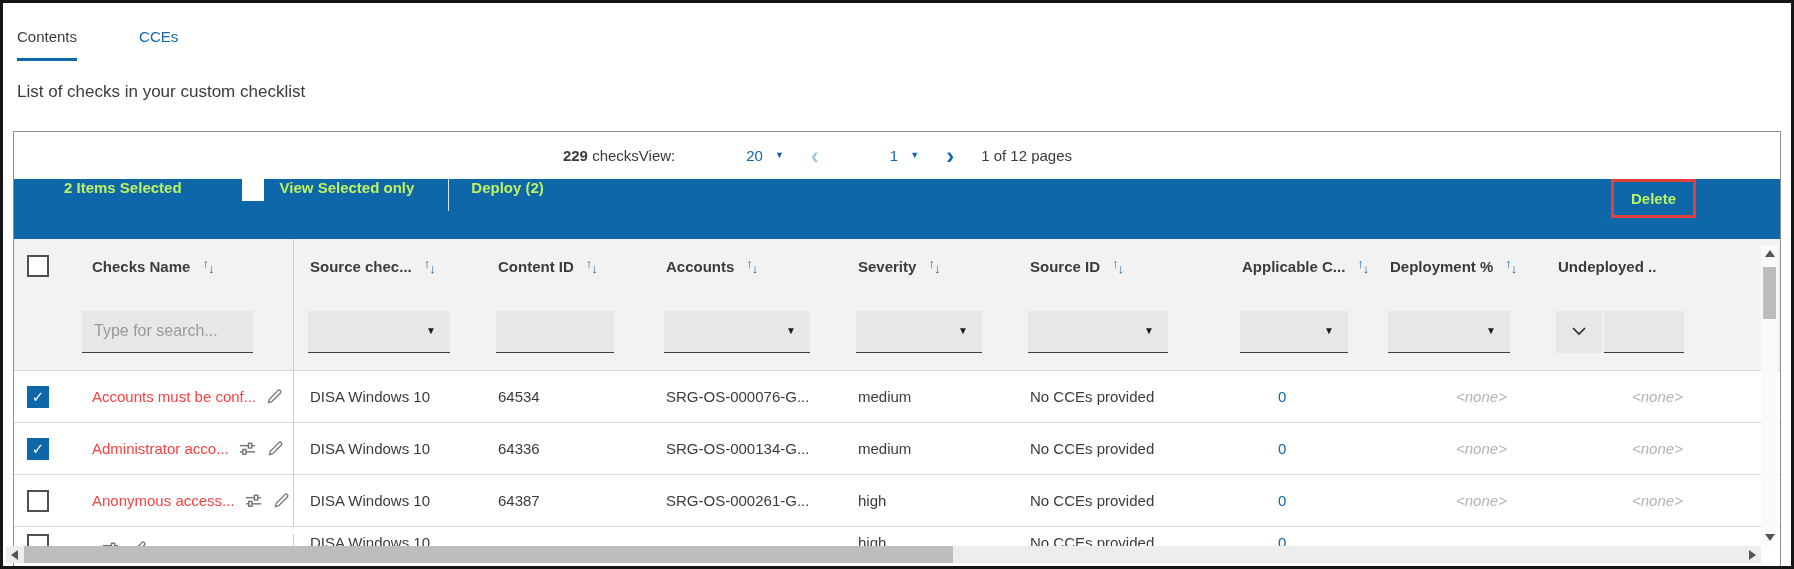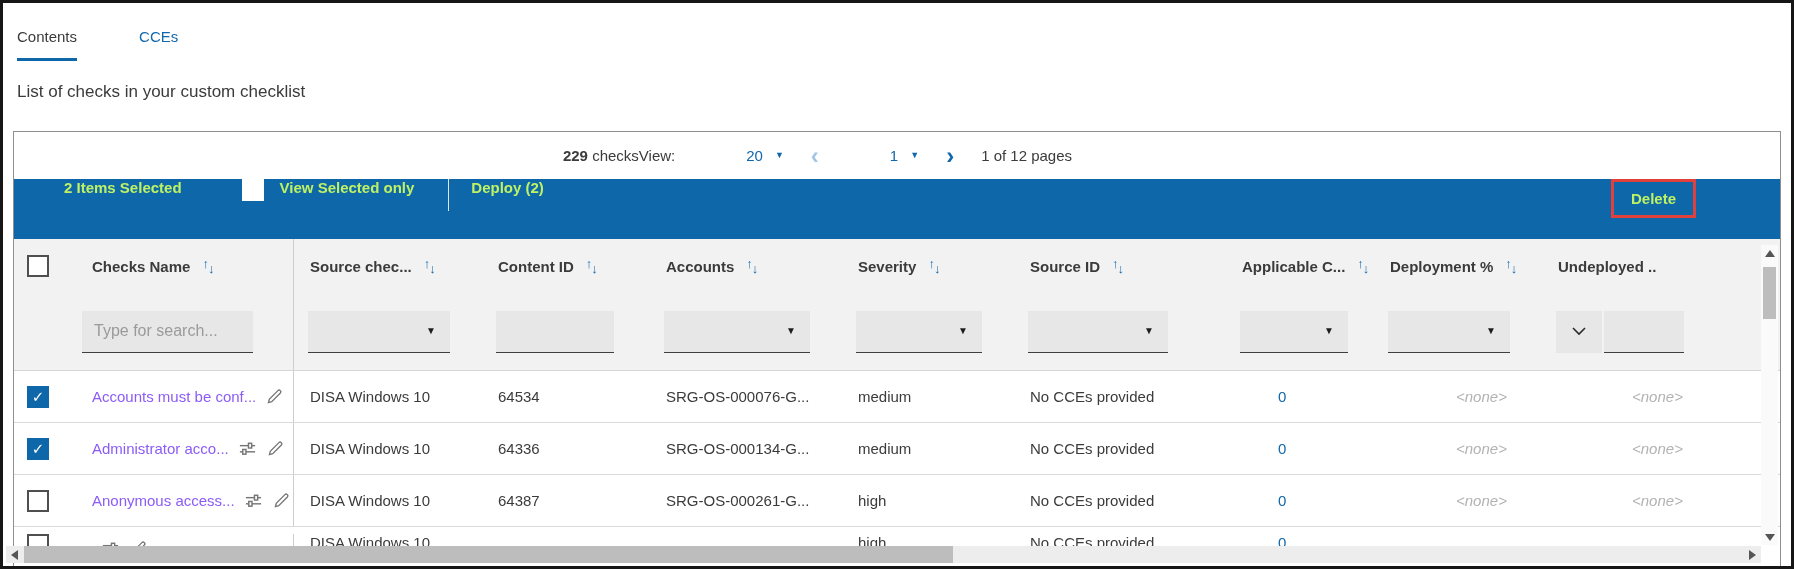"Accounts must be conf..." .link { color: #8b5cf6 -> #ef4444 }
